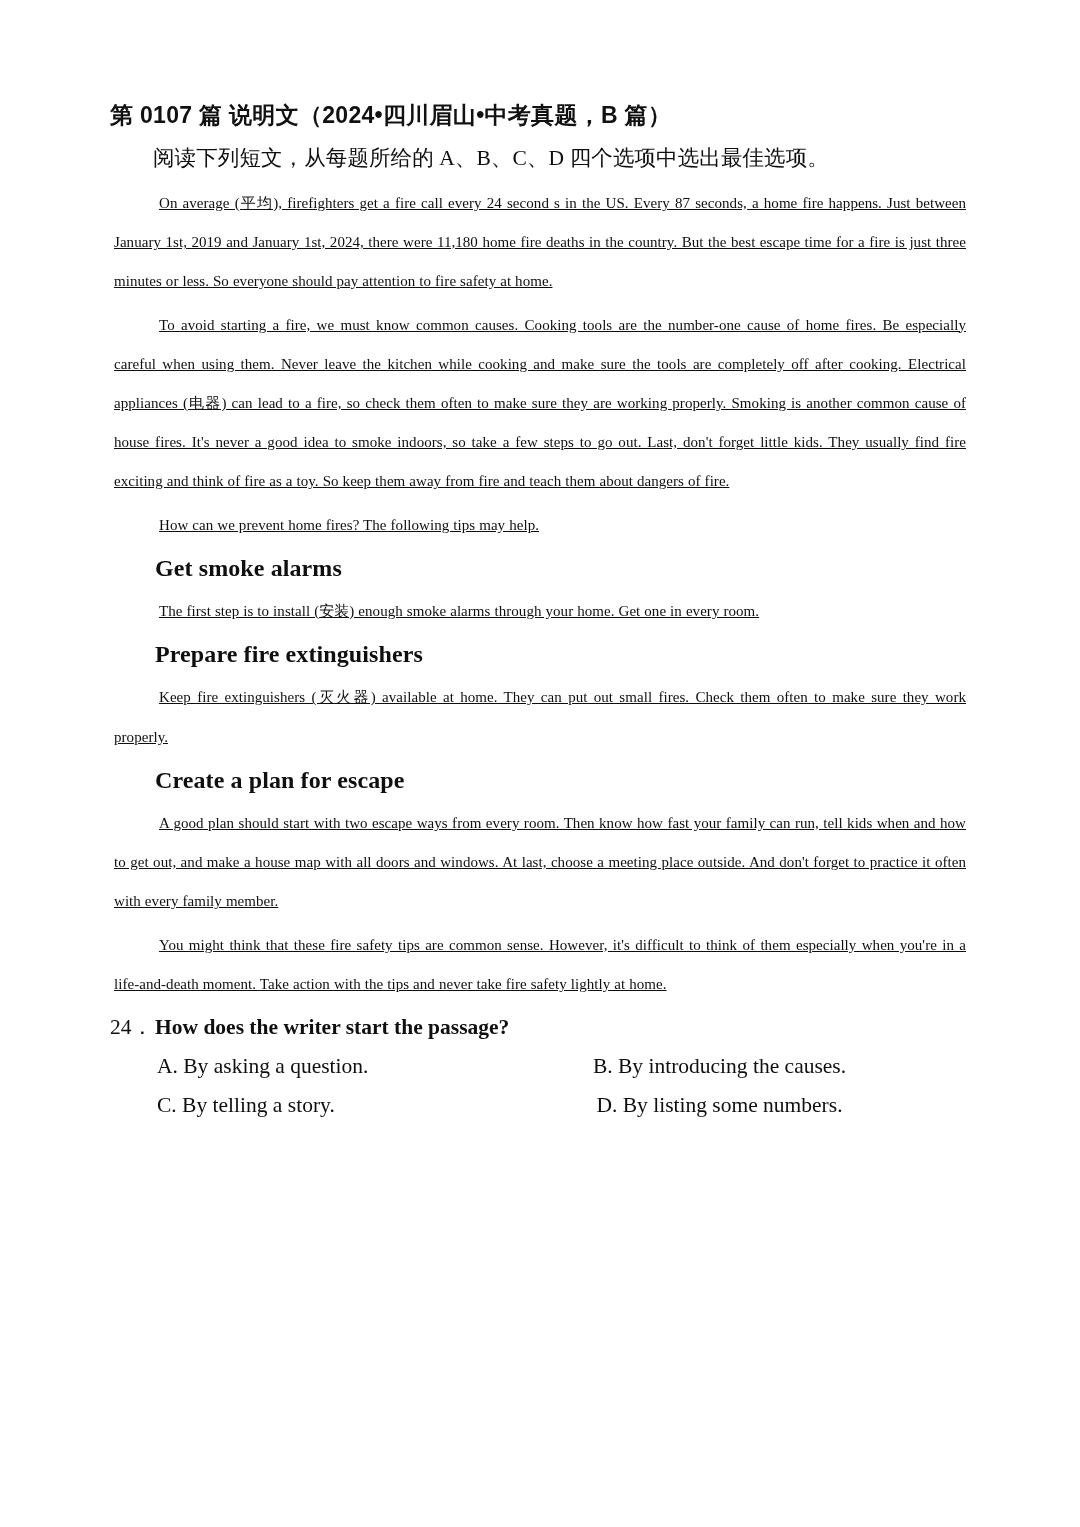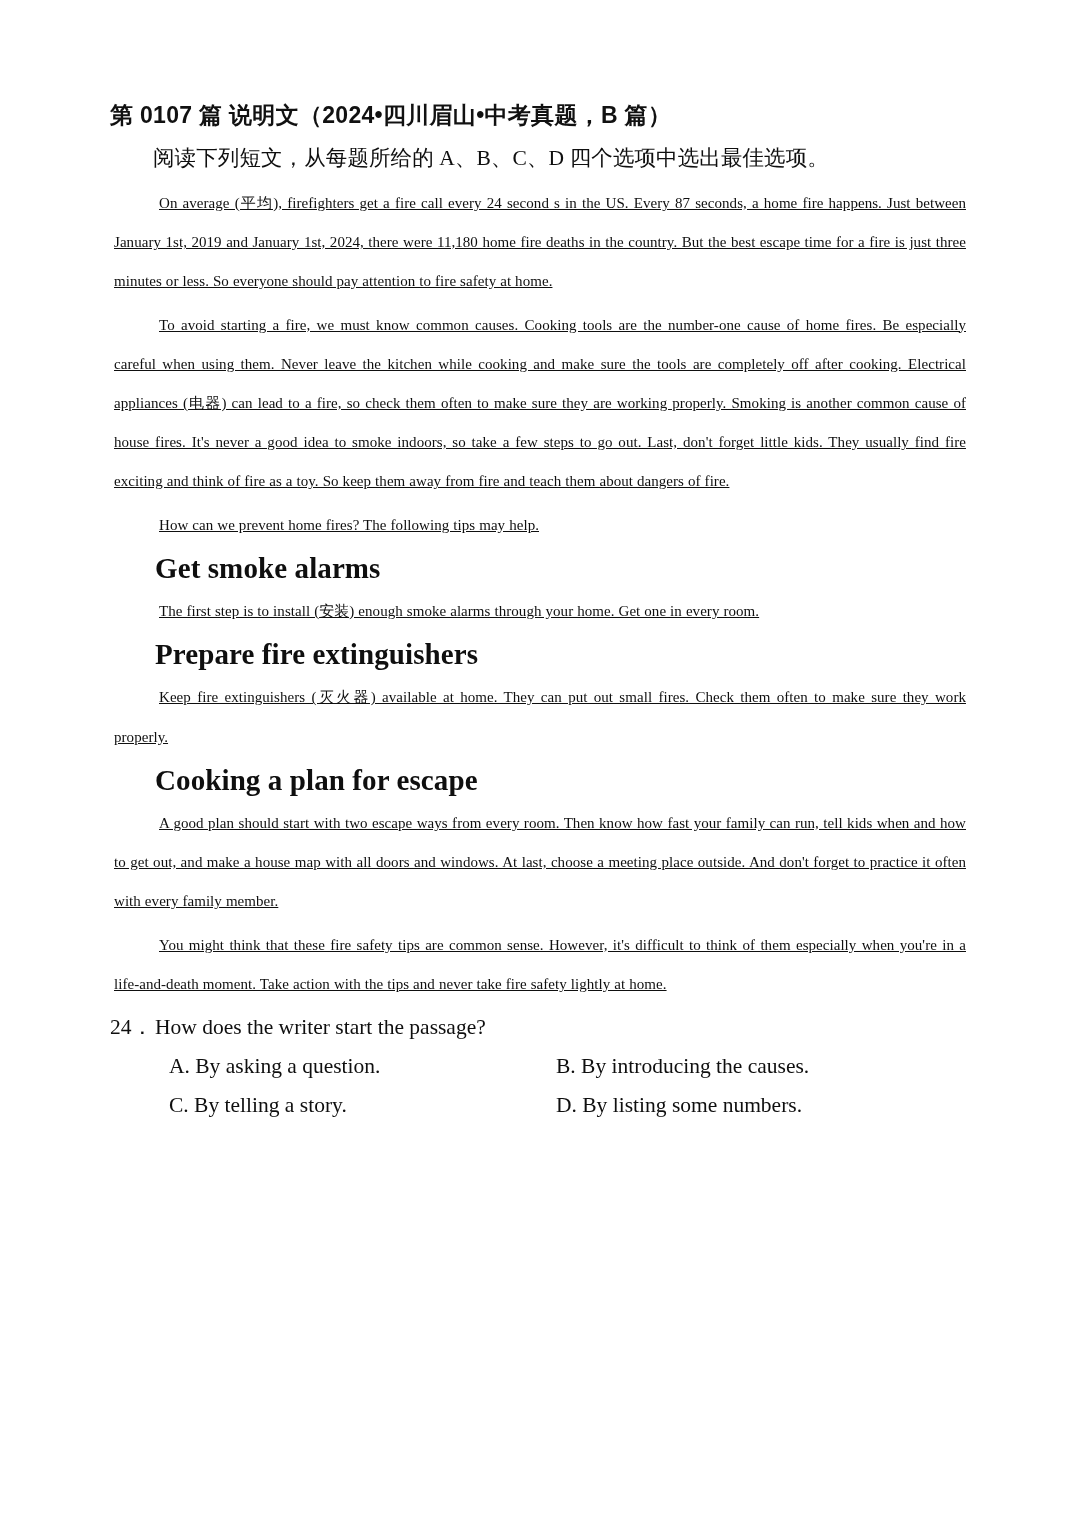"Get smoke alarms" h3.sub { font-size: 29px -> 24px }
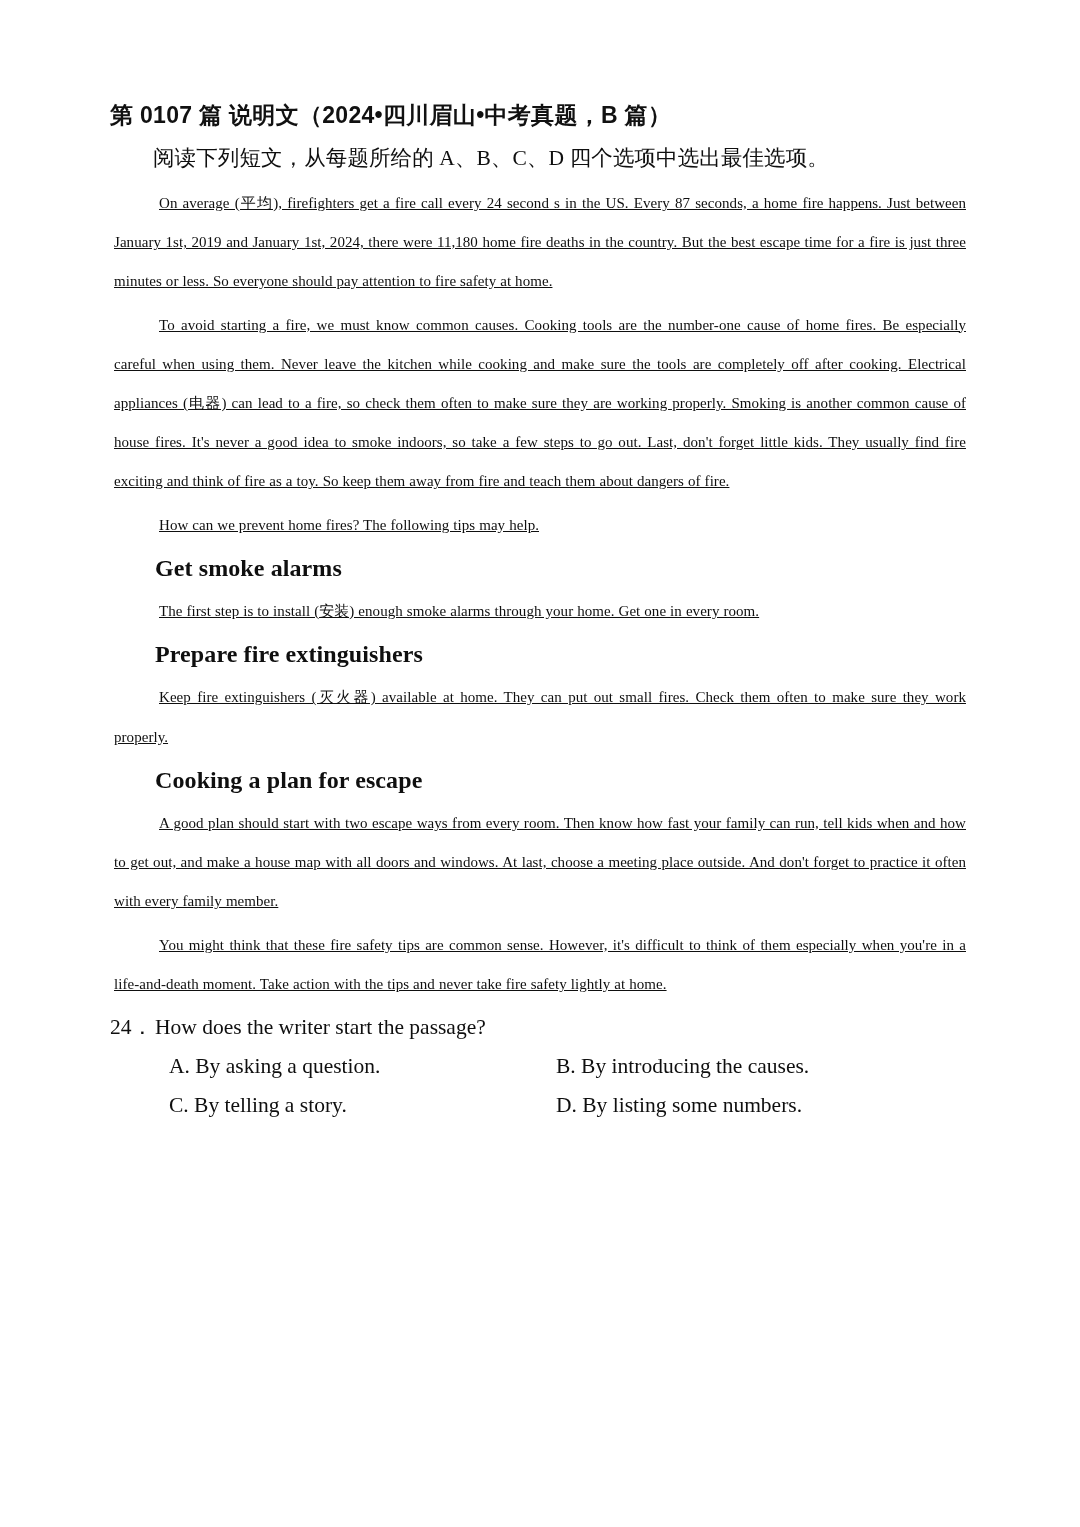"Cooking a plan for escape" h3.sub { text: Cooking -> Create }
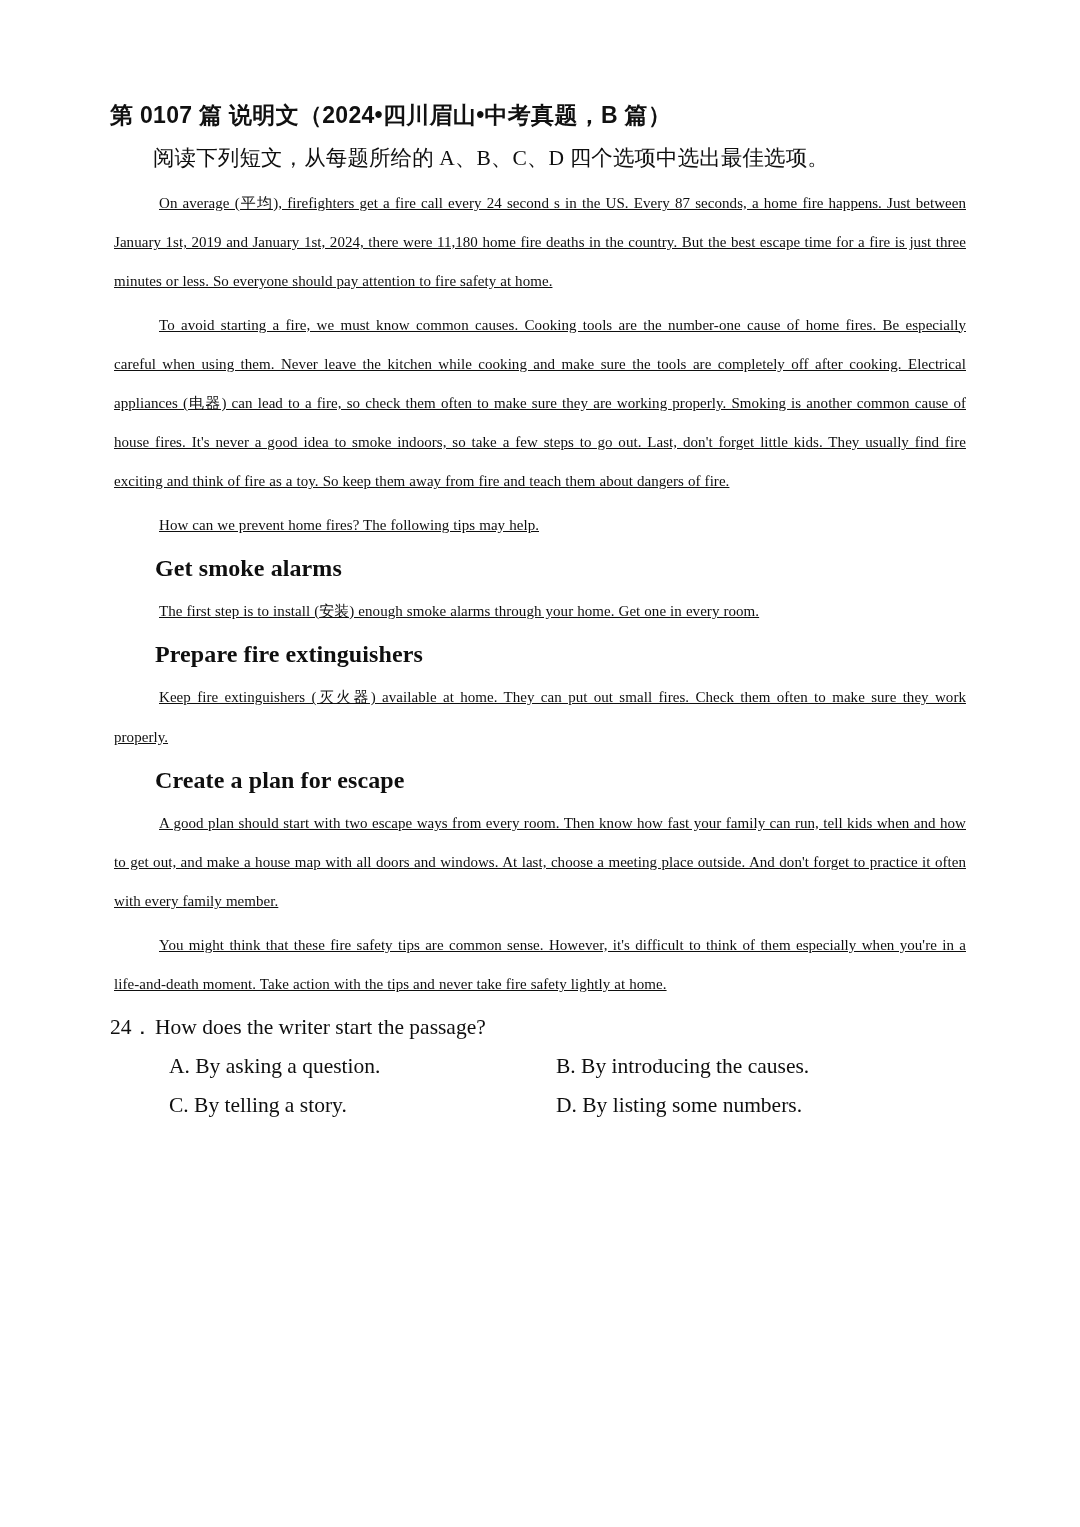"How does the writer start" .q-text { font-weight: none -> bold }
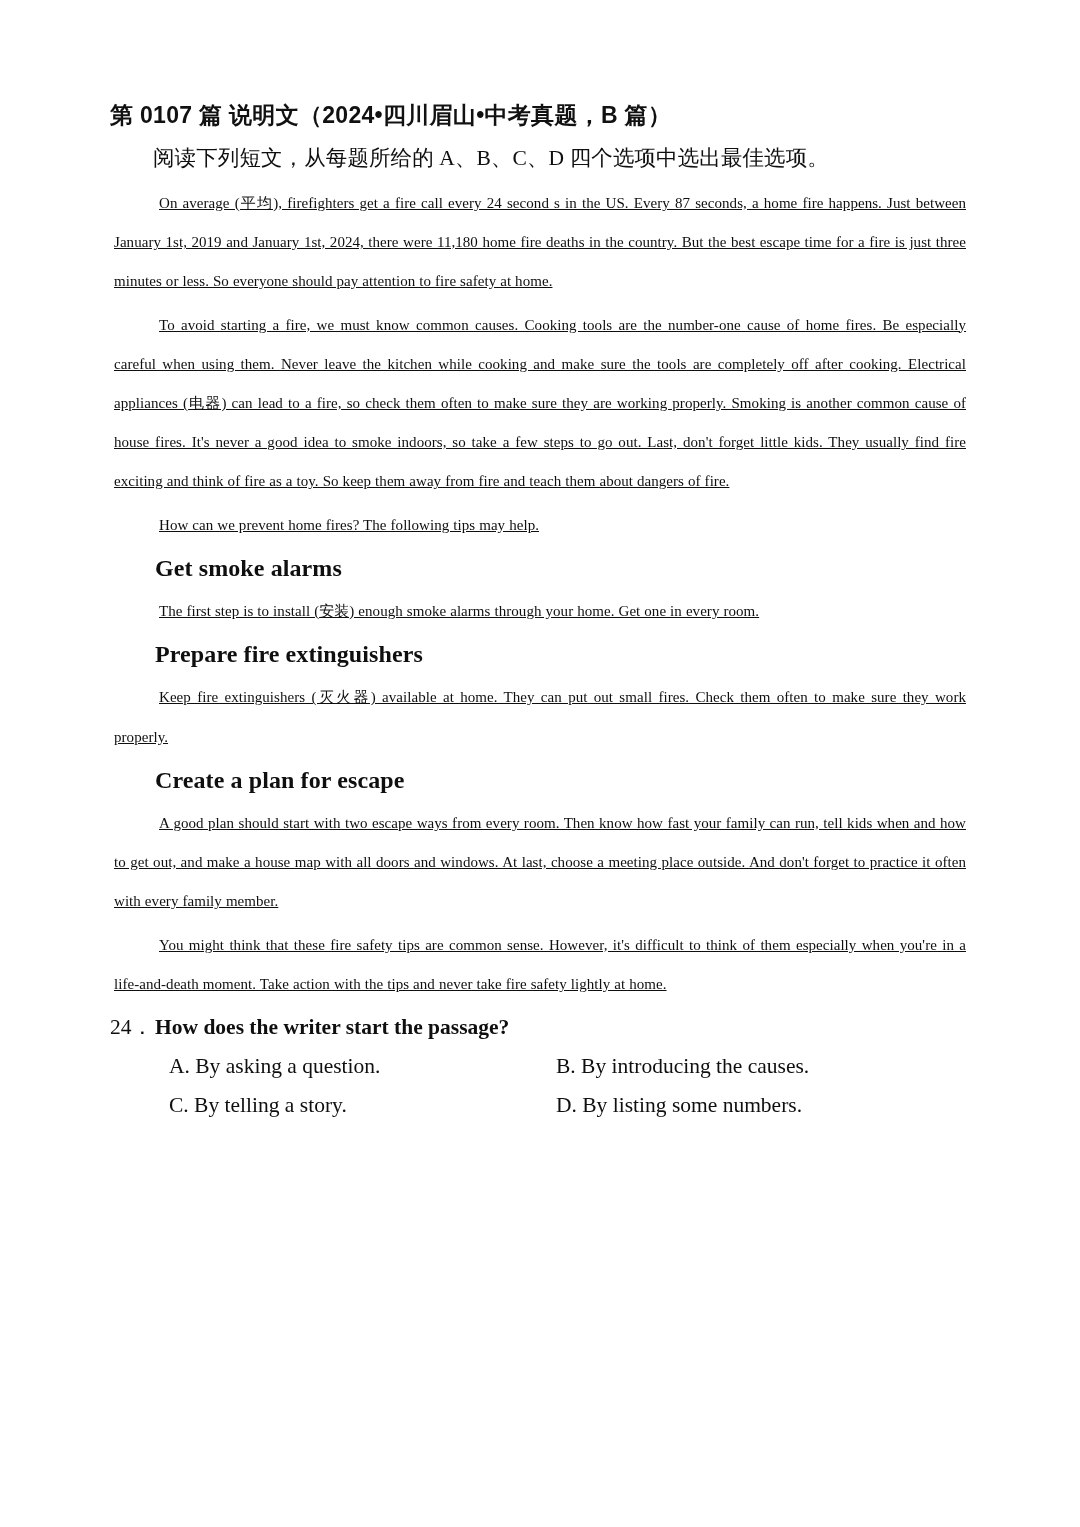"A. By asking a question." .opt-col { margin-left: 12px -> none }
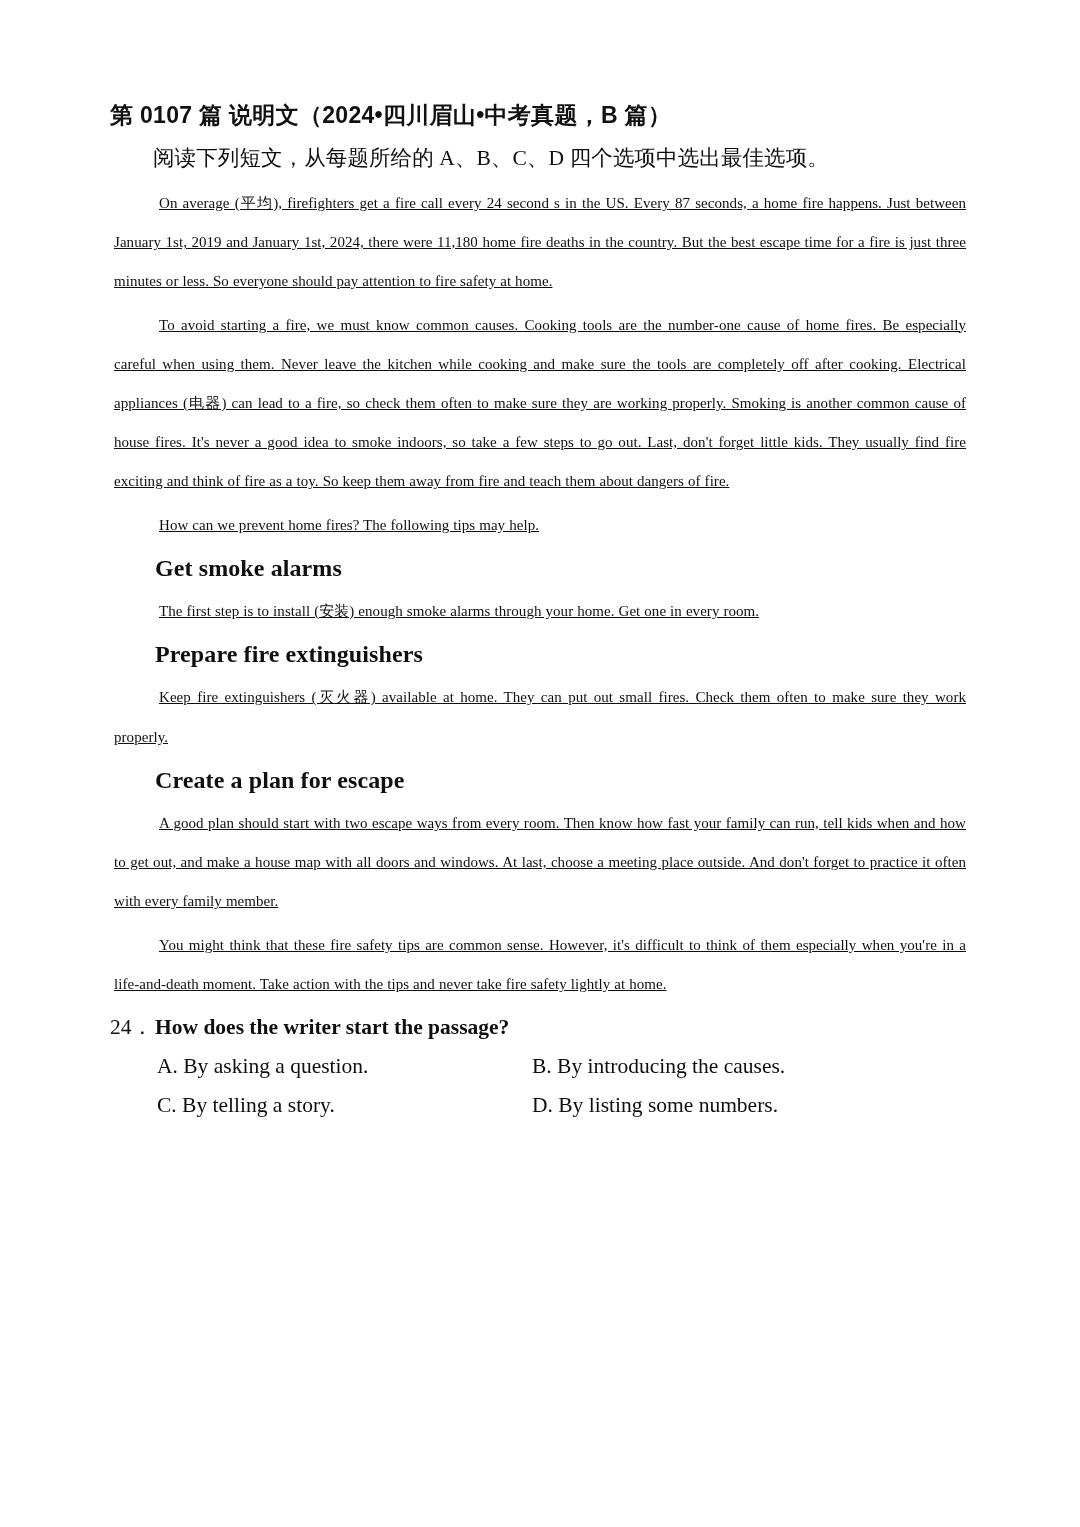"B. By introducing the causes." .opt-col.right { text-align: none -> center }
